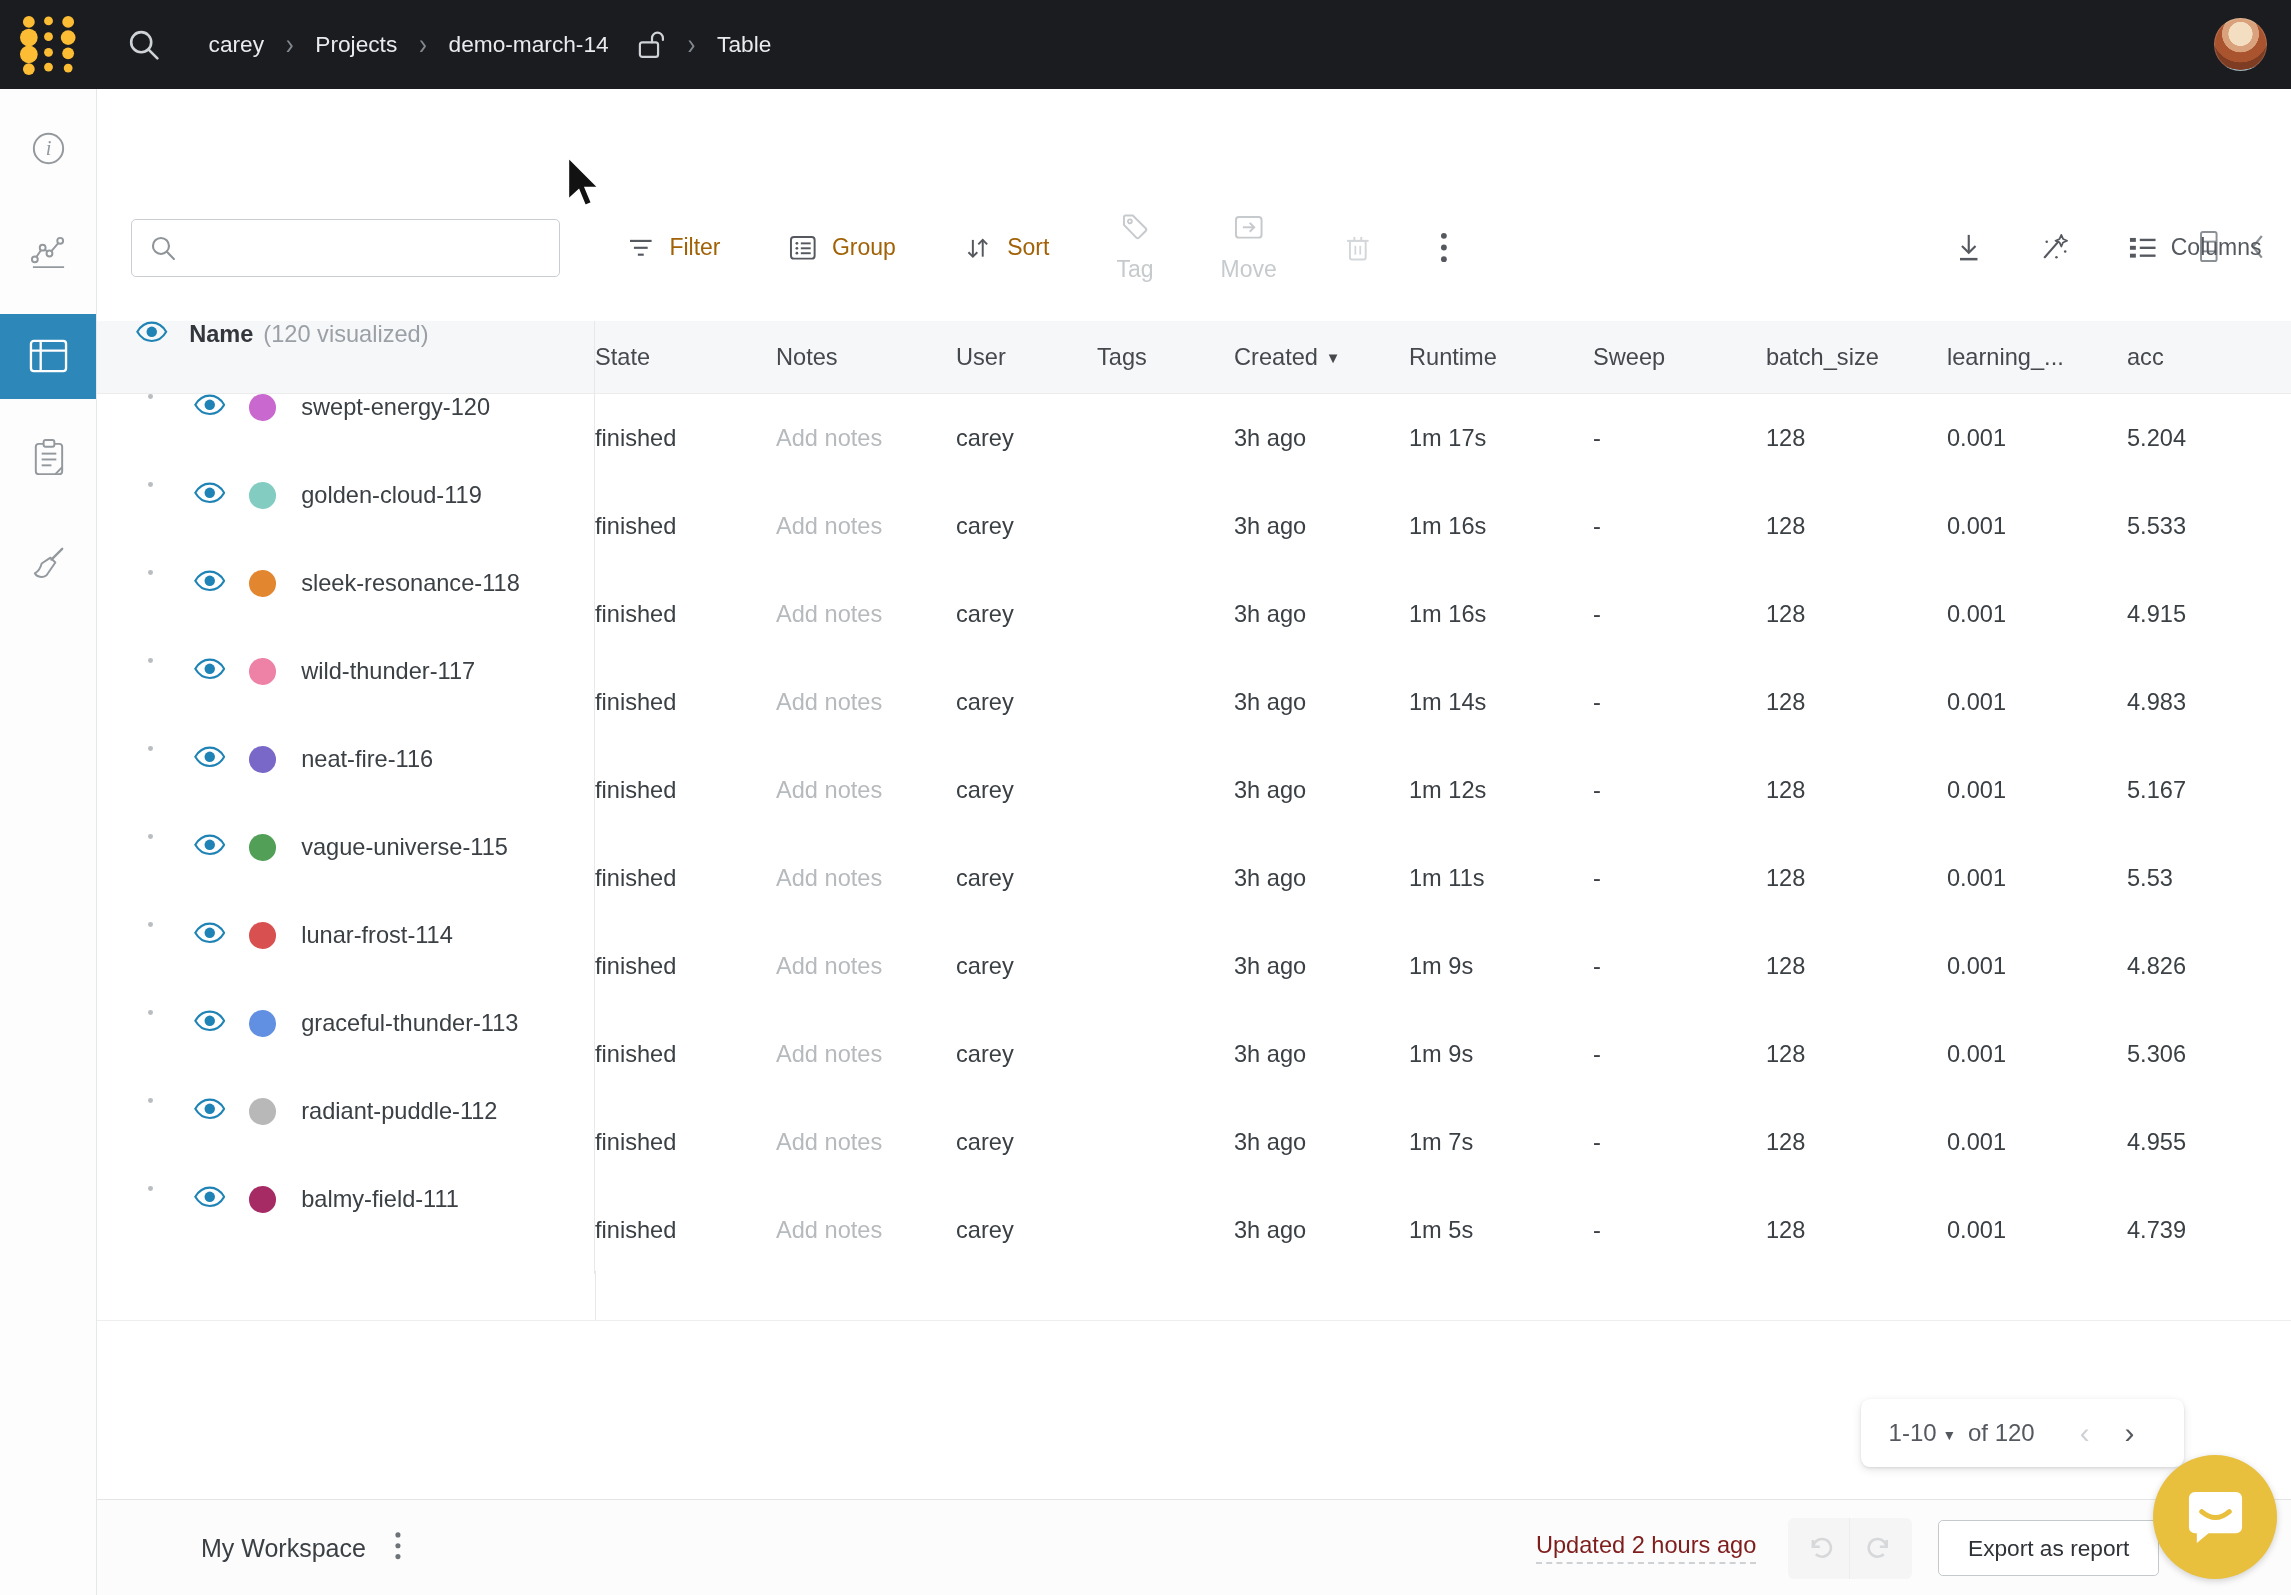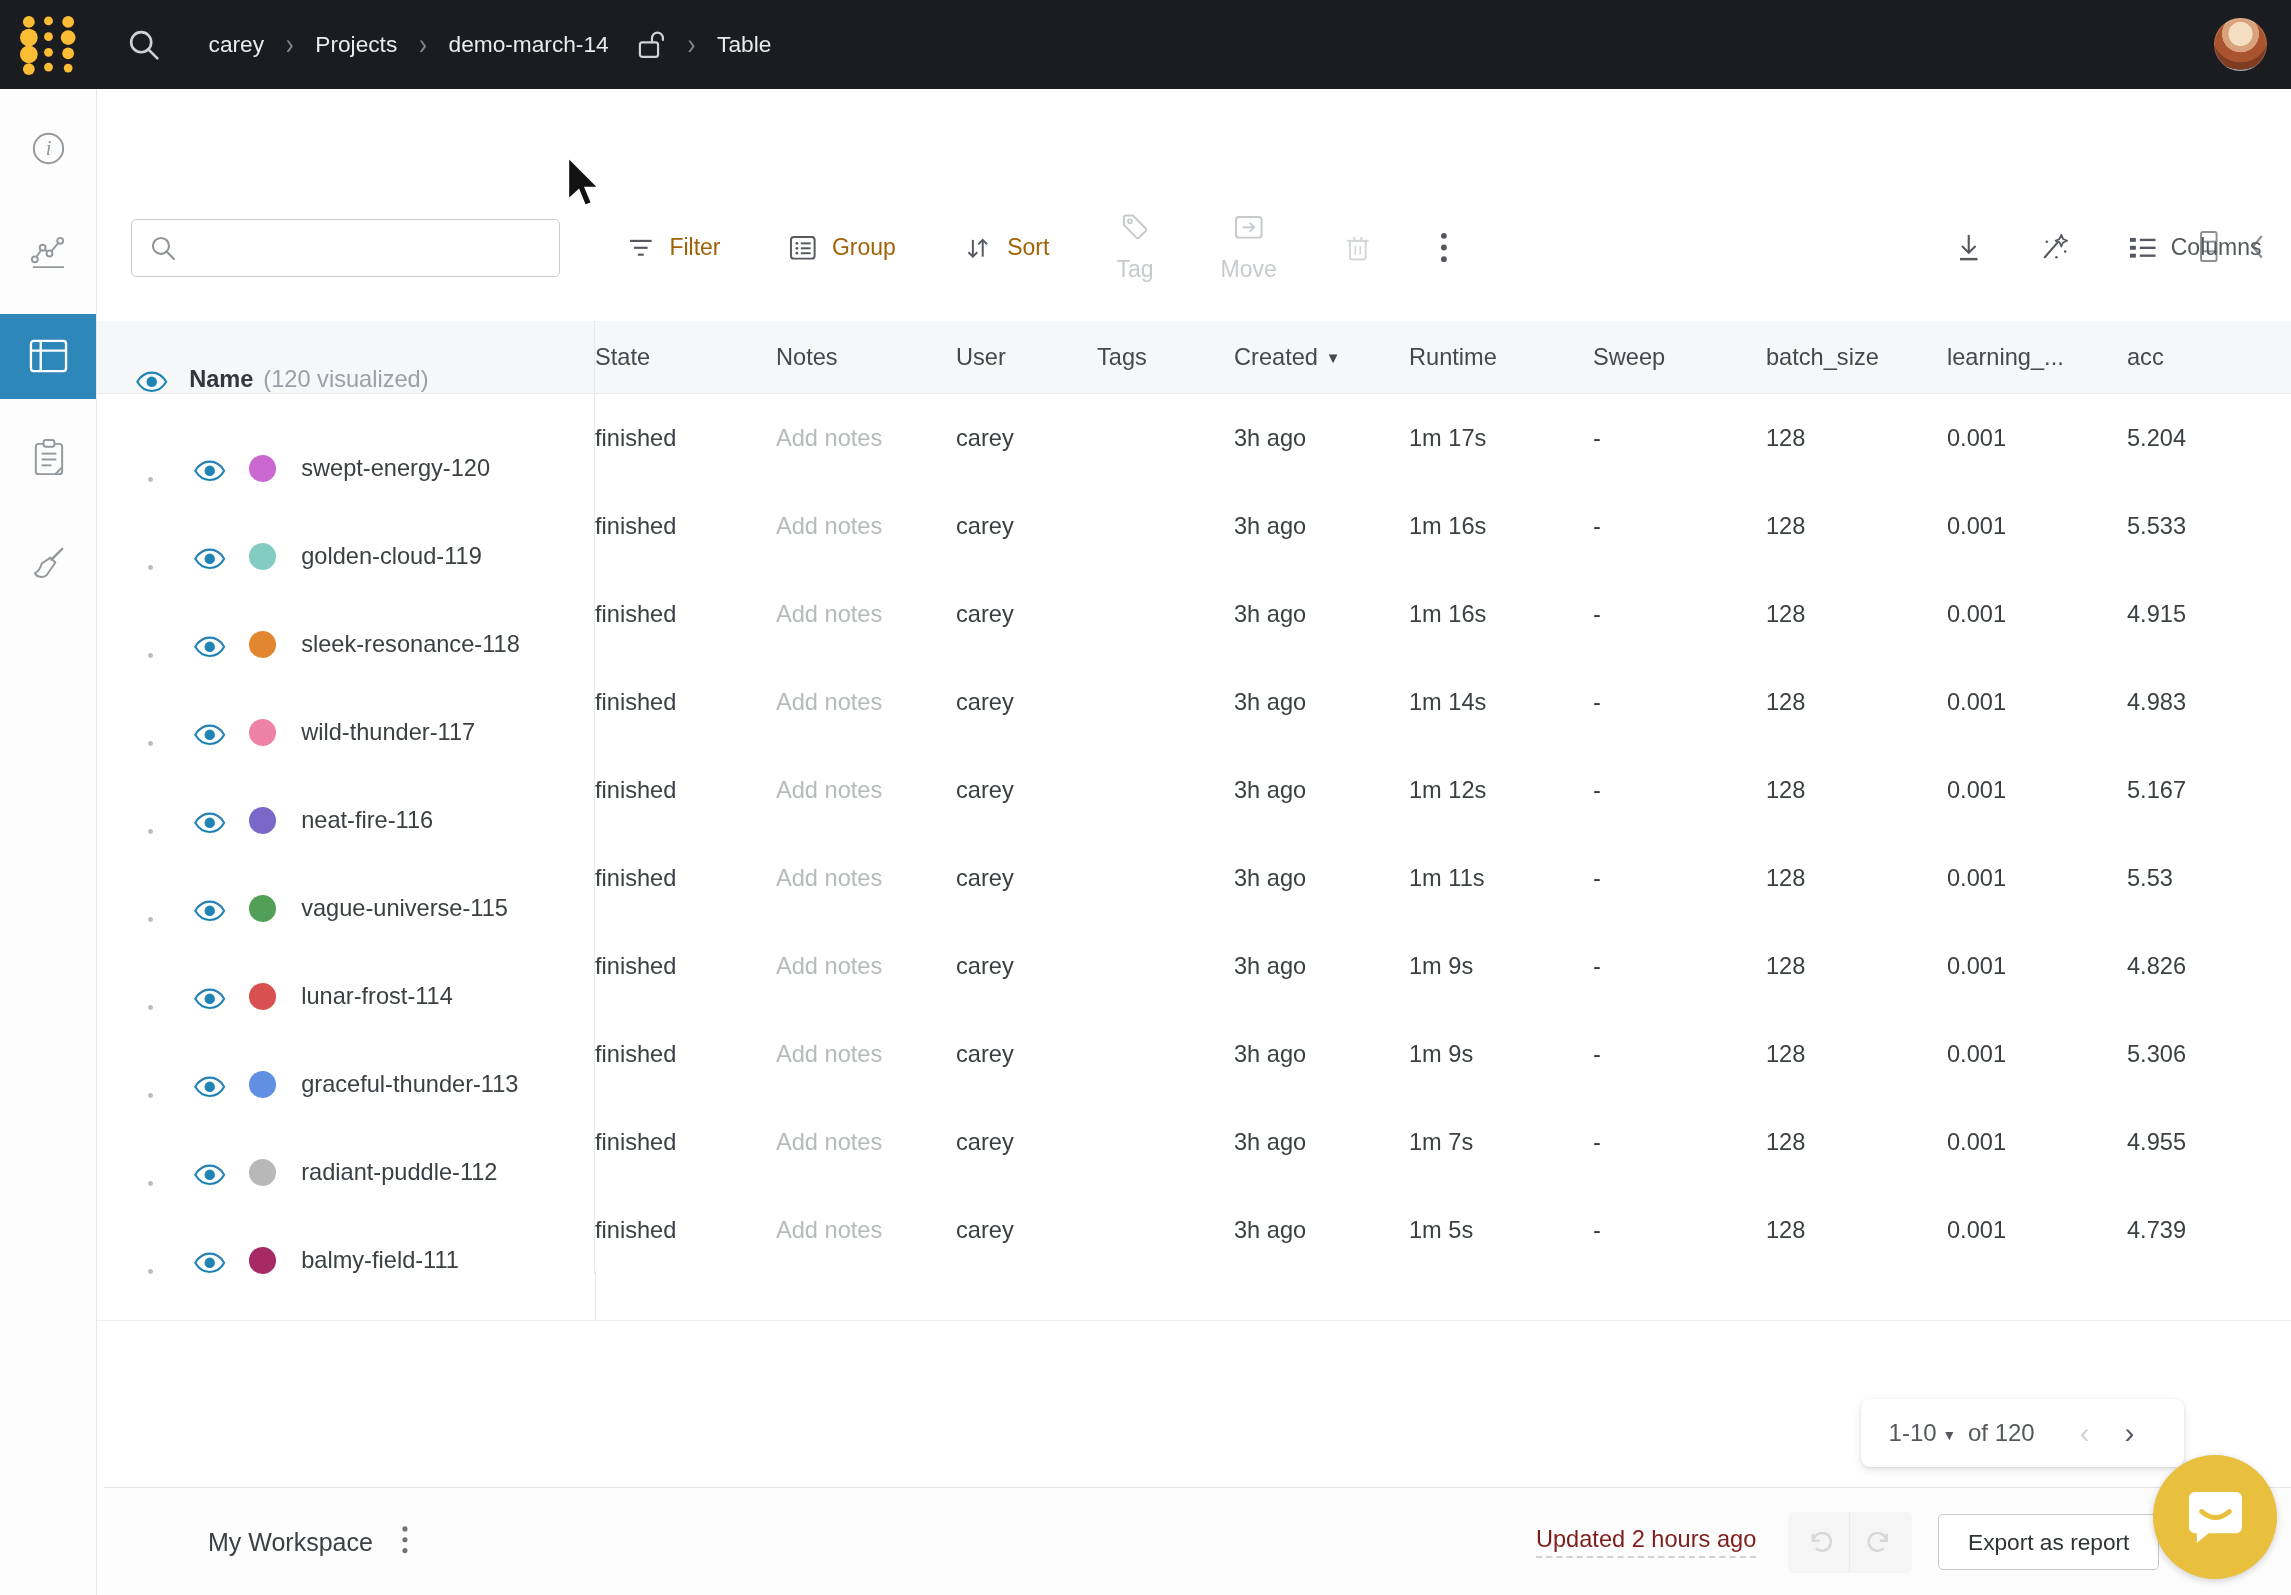"Name" .name-cell { align-items: flex-end -> flex-start }
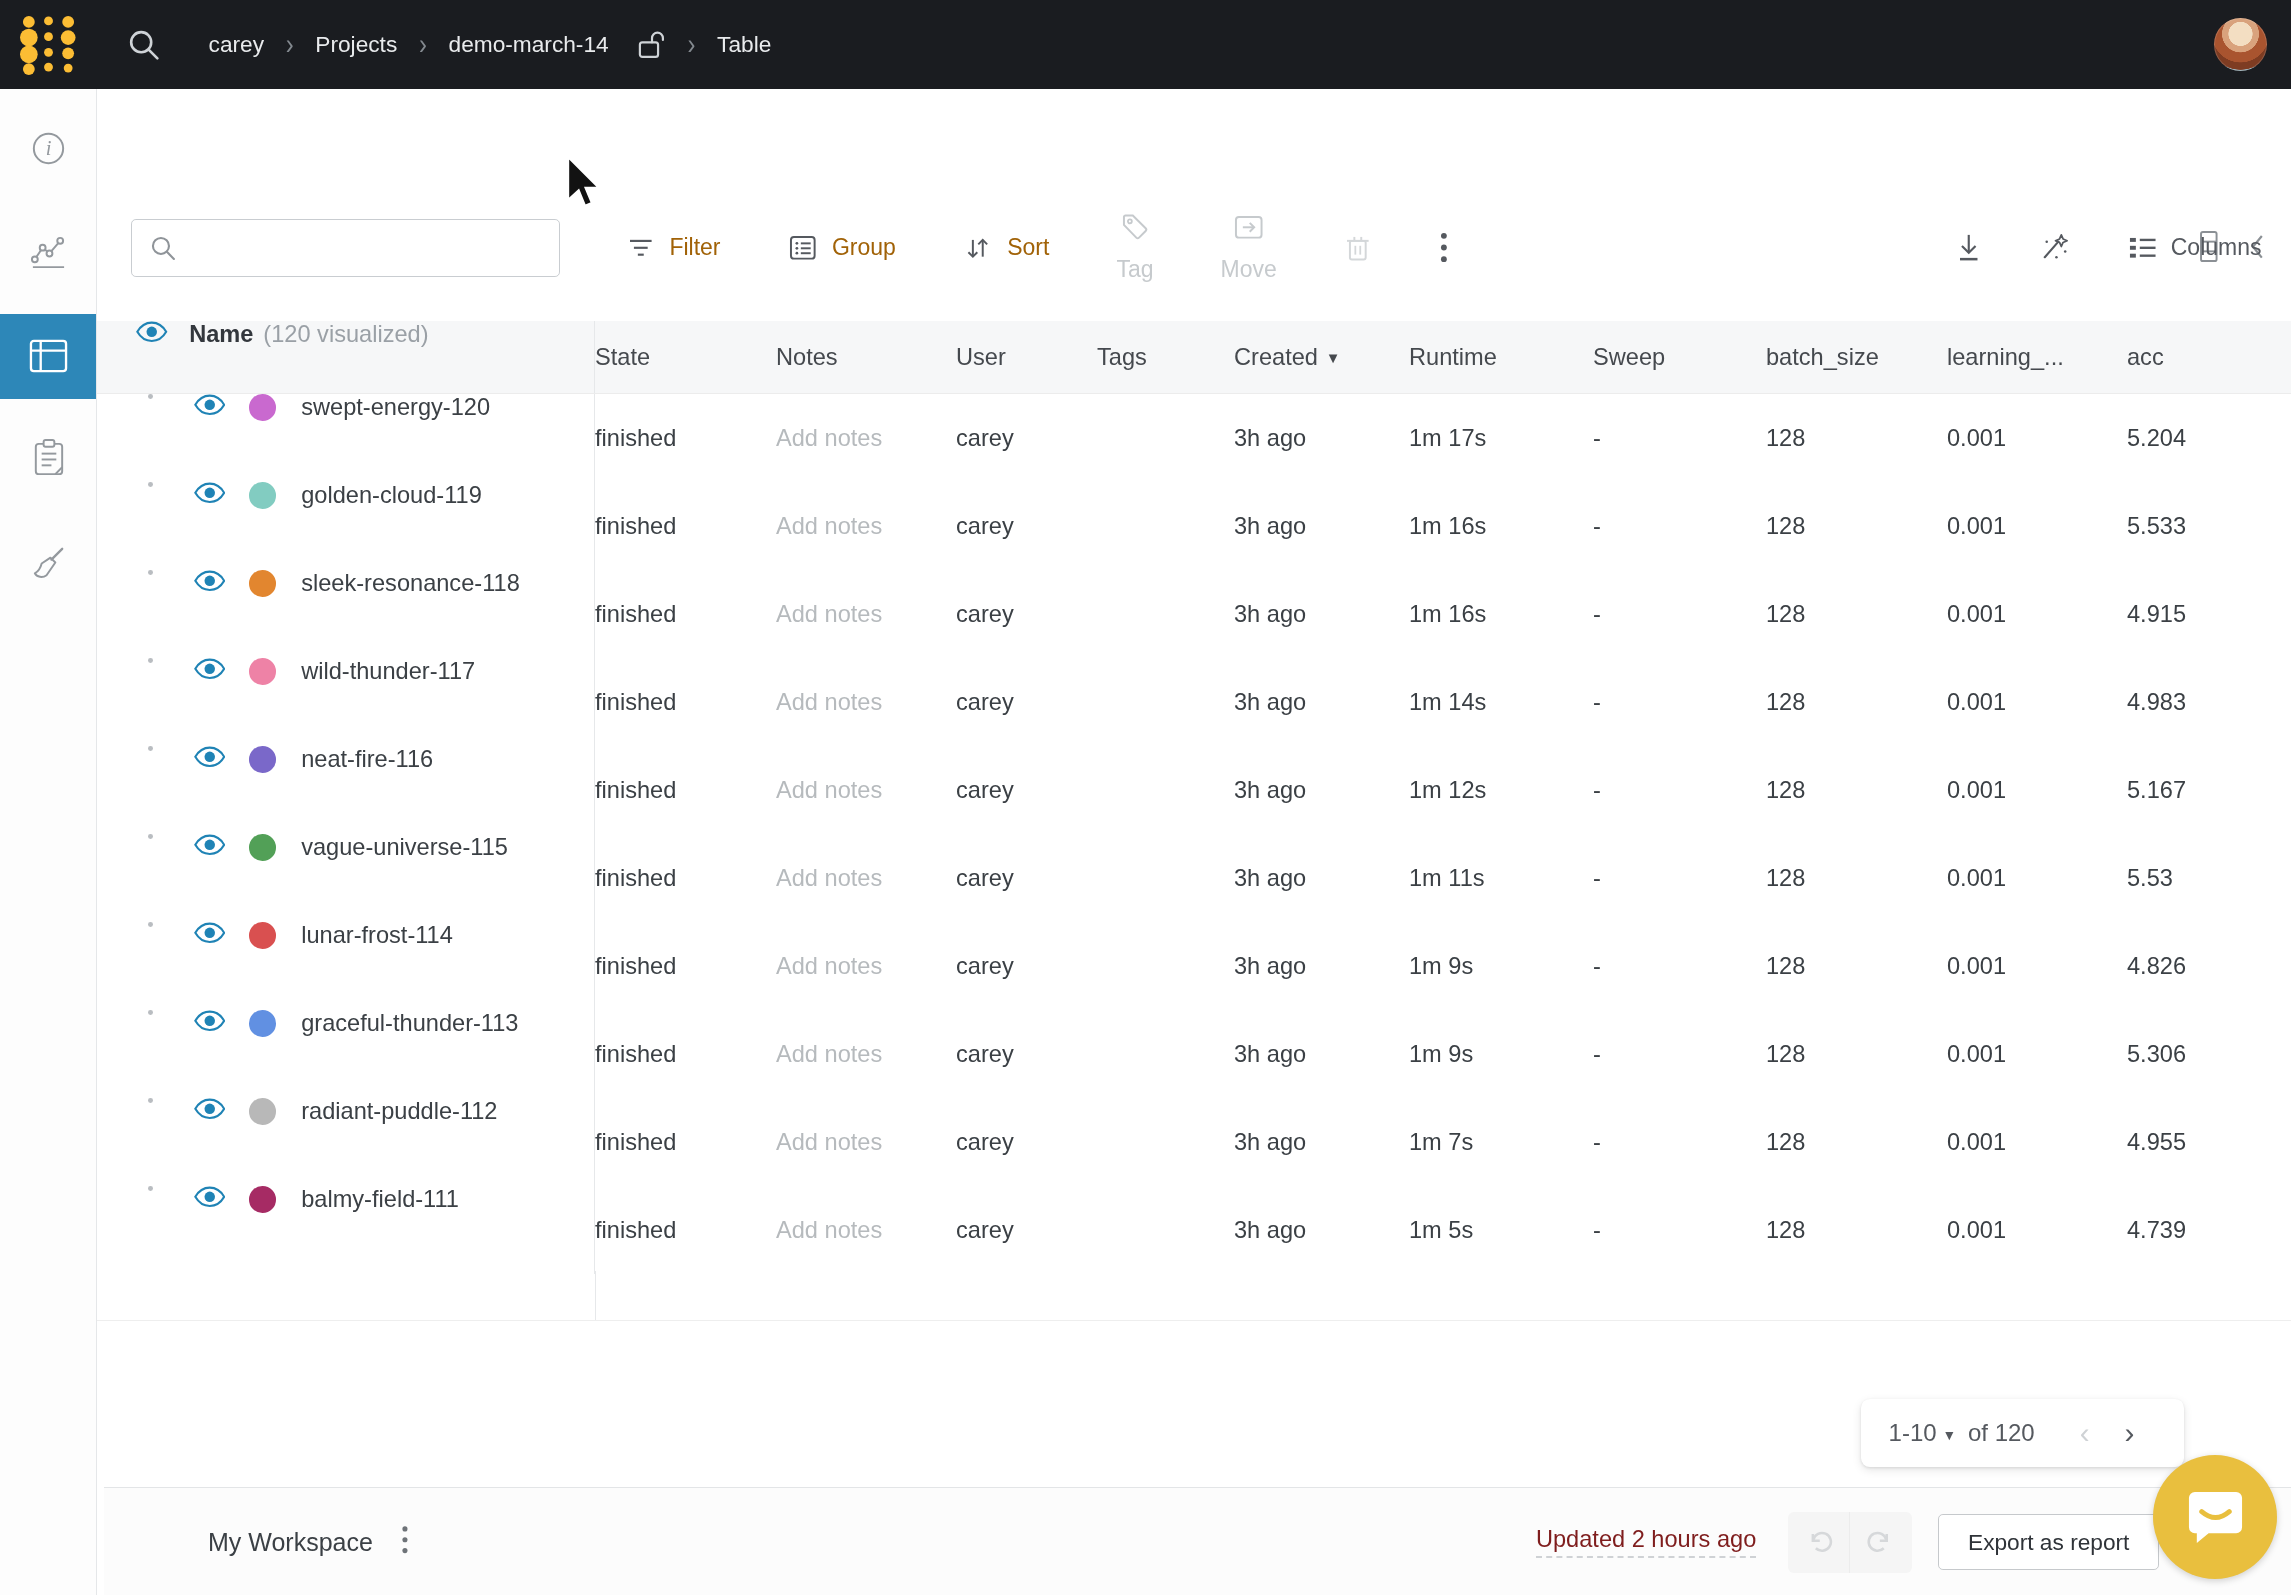"My Workspace" .footerbar { height: 109px -> 97px; left: 104px -> 97px }
